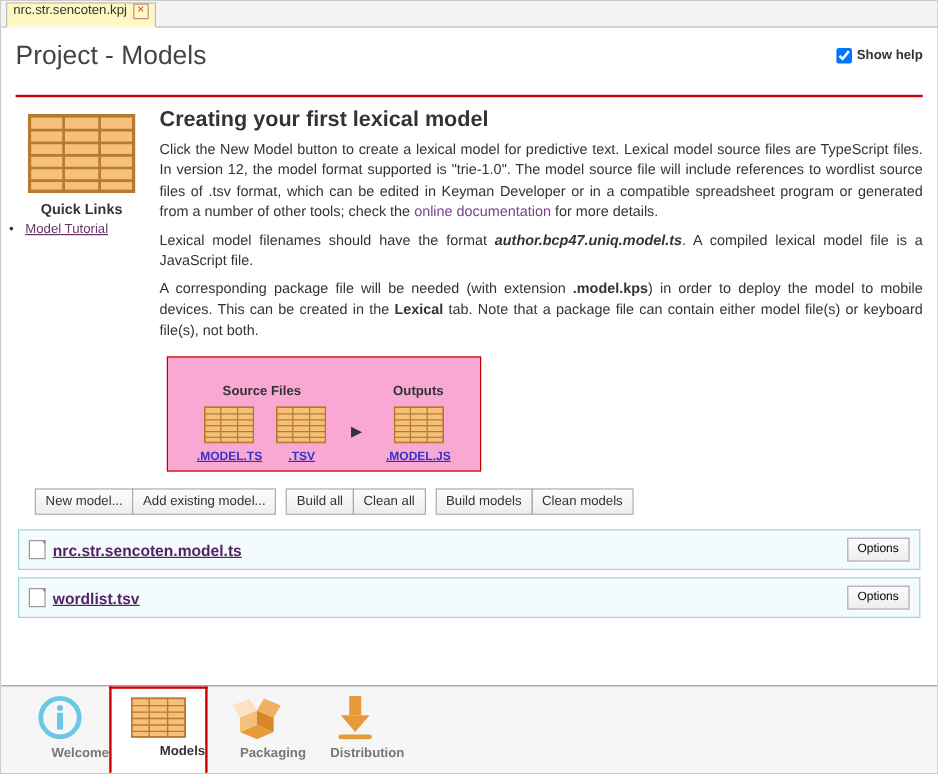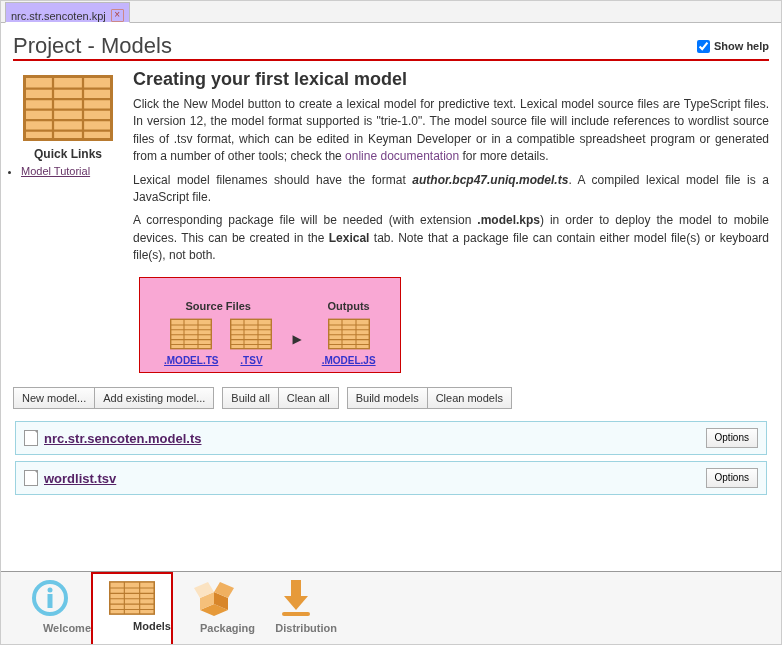"nrc.str.sencoten.kpj" .file-tab { align-items: flex-end -> flex-start; background: #c4b5fd -> #fef9c3 }
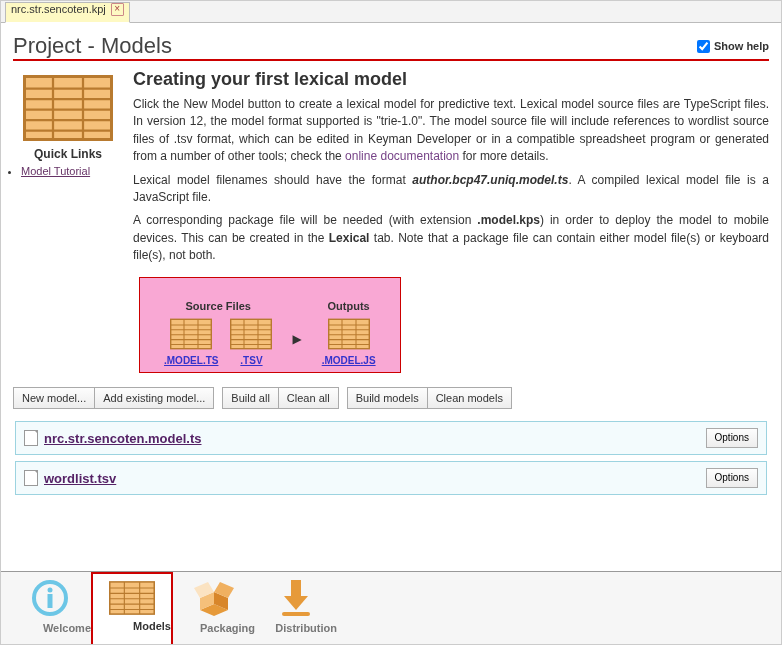"Project - Models" .header-row { padding-bottom: 0 -> 20px }
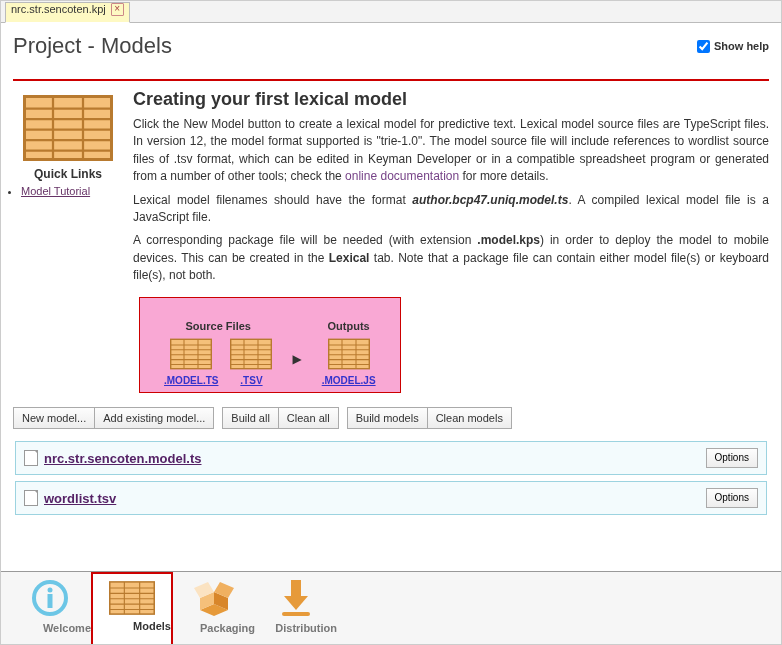"New model..." .toolbar { margin: 2px 0 12px 0 -> 2px 0 12px 16px }
